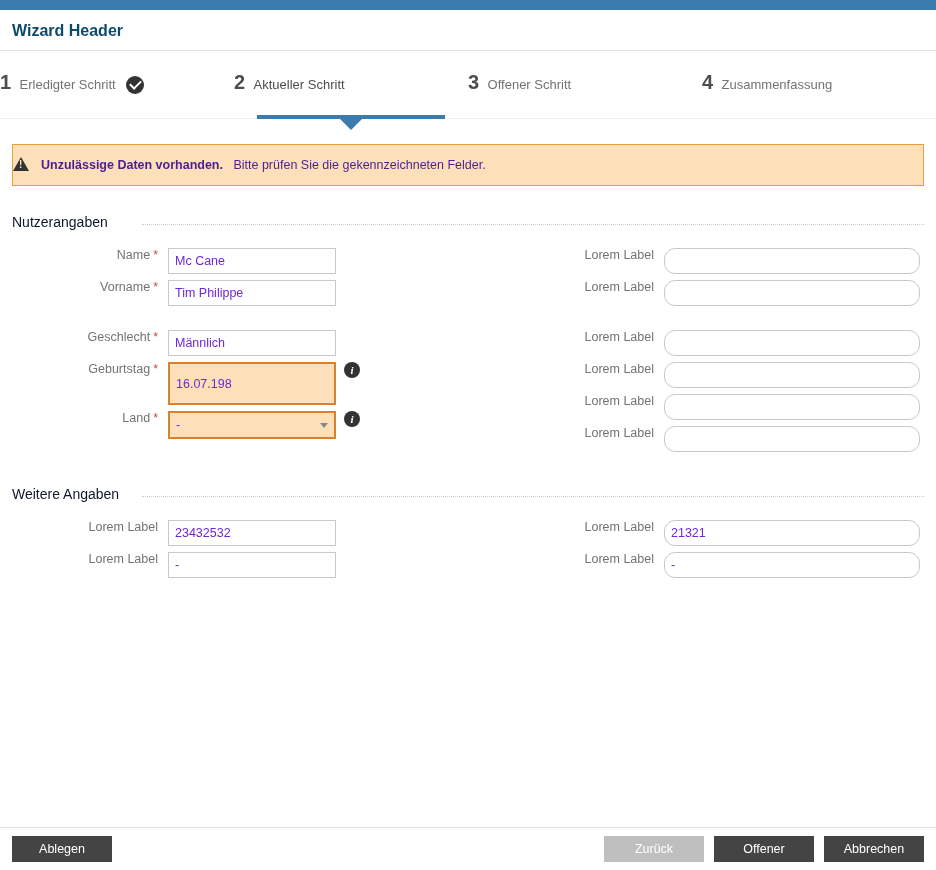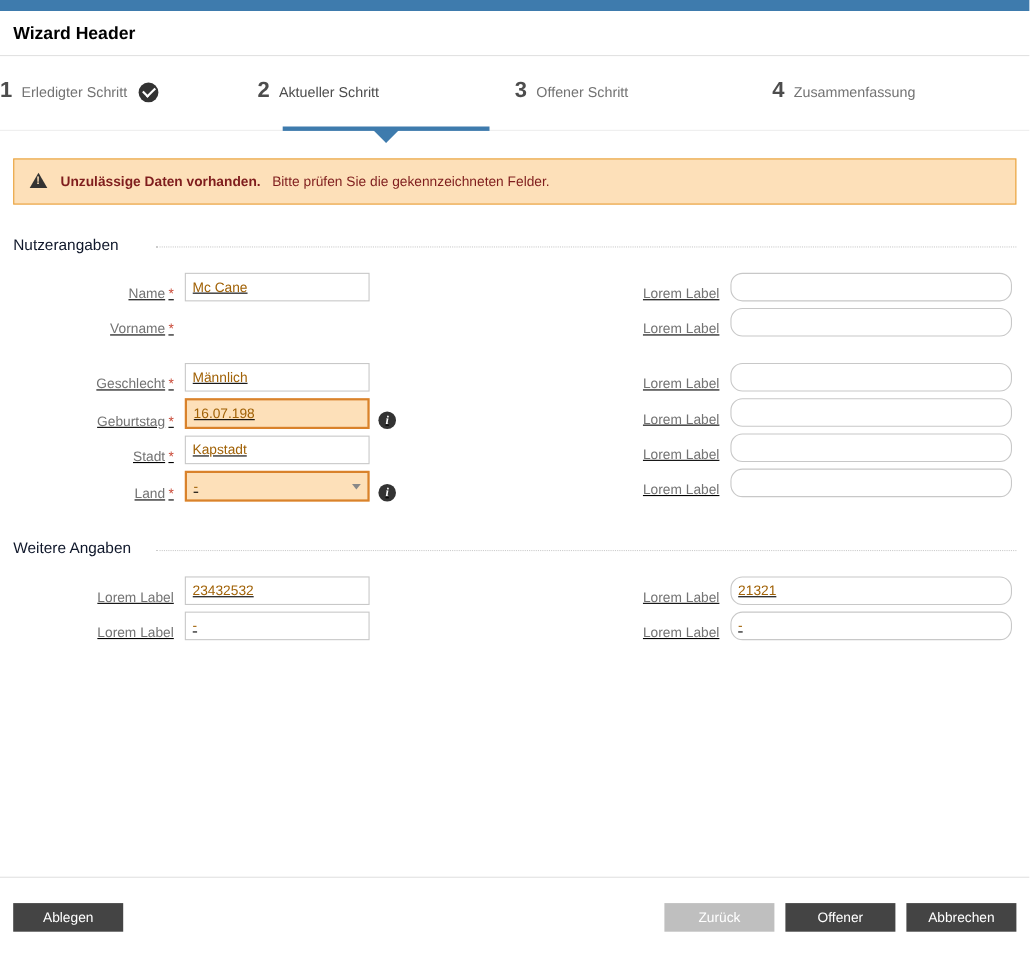"Wizard Header" .header h1 { color: #000000 -> #0c4a6e }
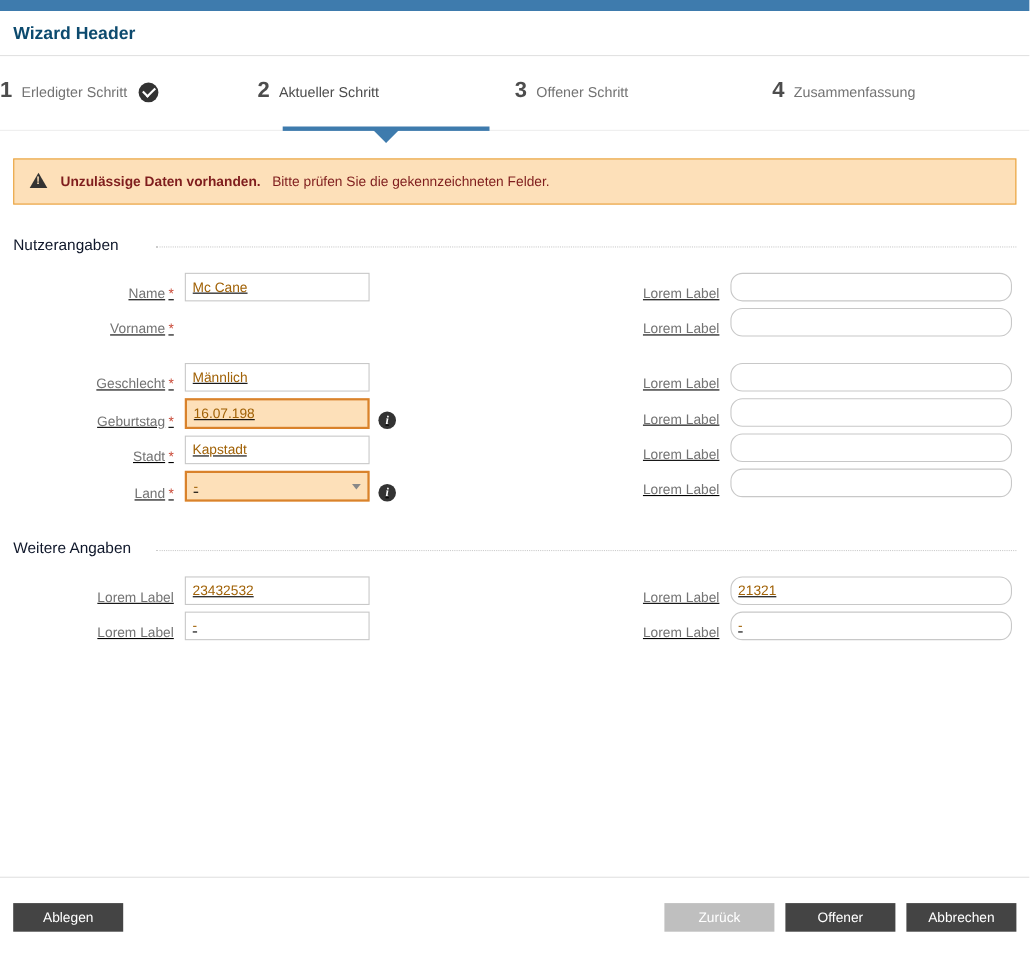"Unzulässige Daten vorhanden. Bitte" .alert { color: #7f1d1d -> #4c1d95; padding: 12px 14px -> 12px 0 }
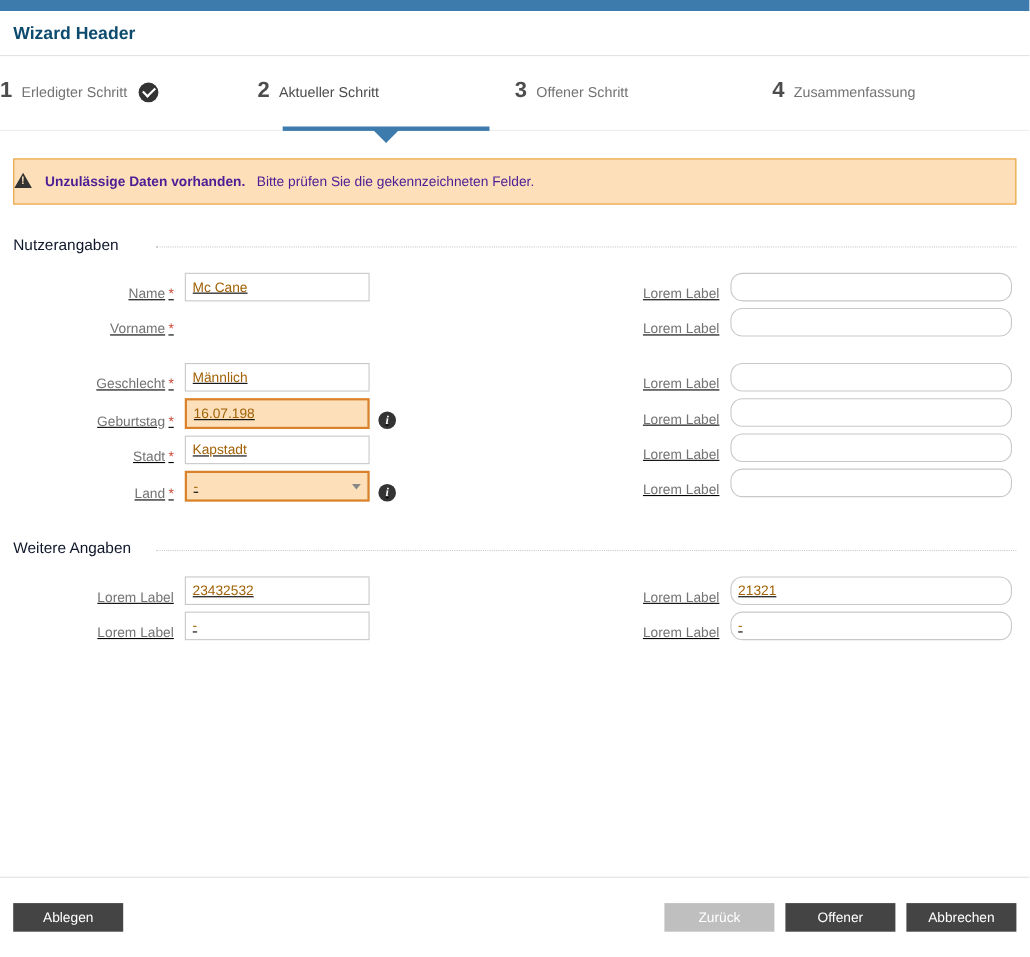"Name *" .row { align-items: flex-end -> flex-start; text-decoration: underline -> none }
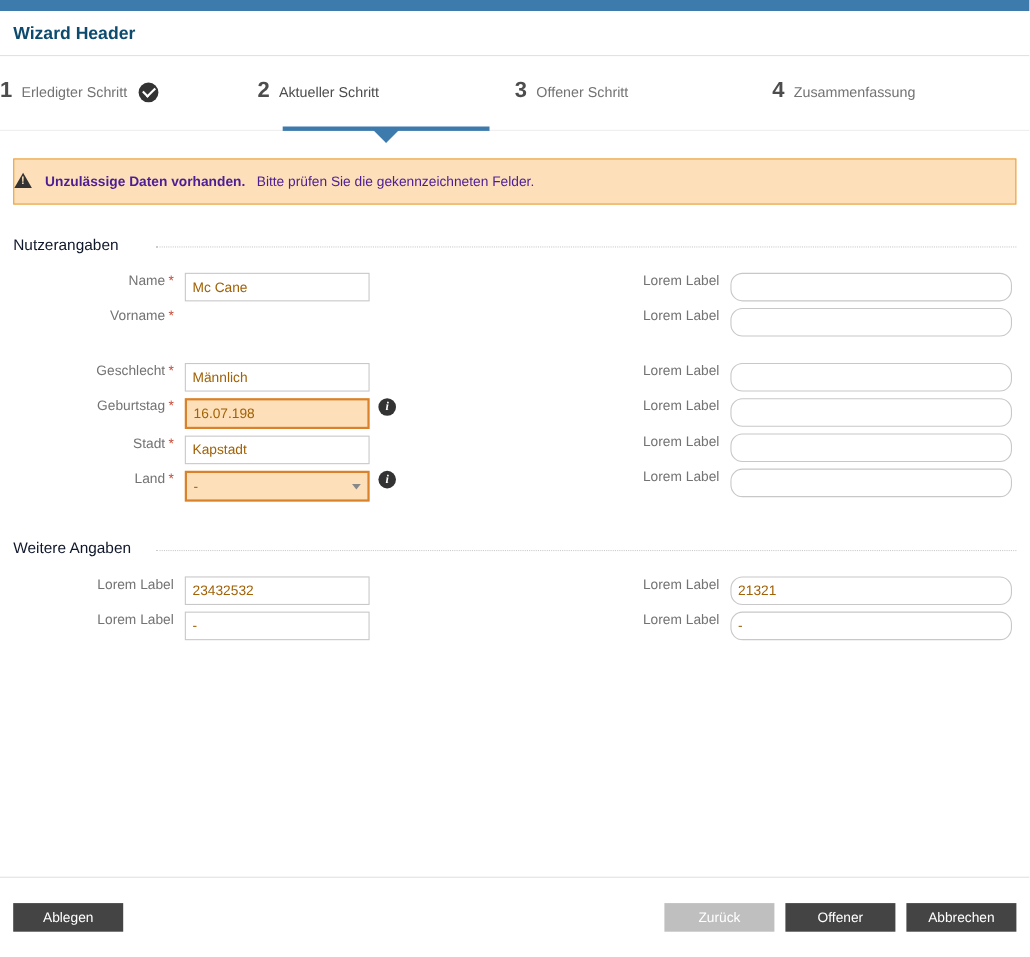"Mc Cane" .row input, .row .select { color: #a16207 -> #6d28d9 }
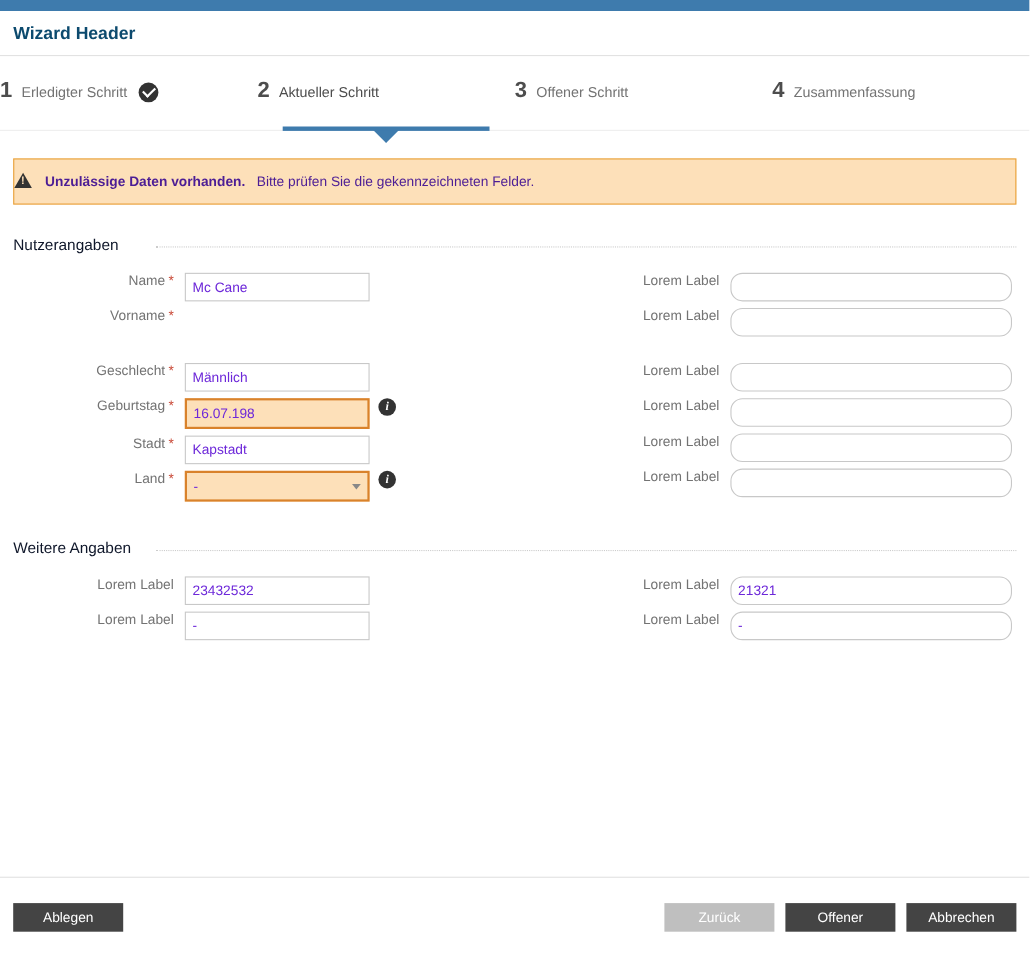"Tim Philippe" input { html: none -> <input> }
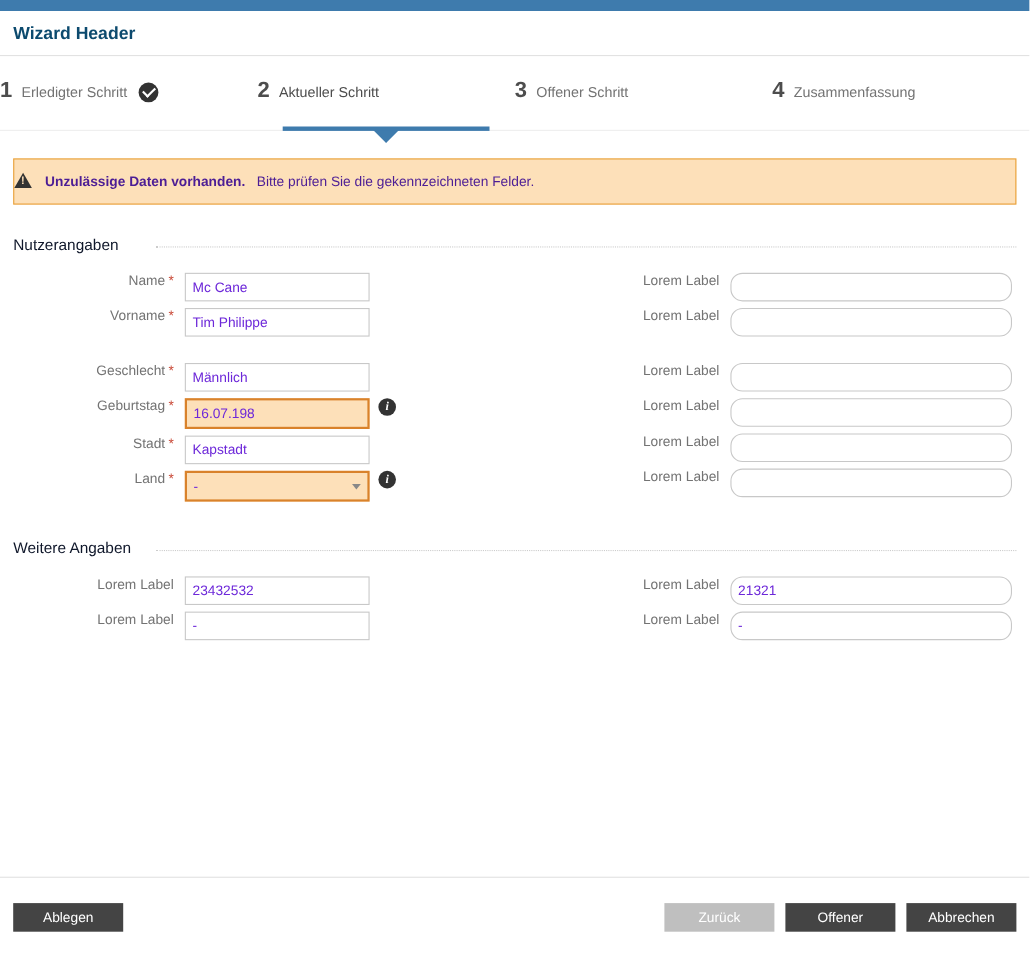"16.07.198" .row input.error { height: 28px -> 43px }
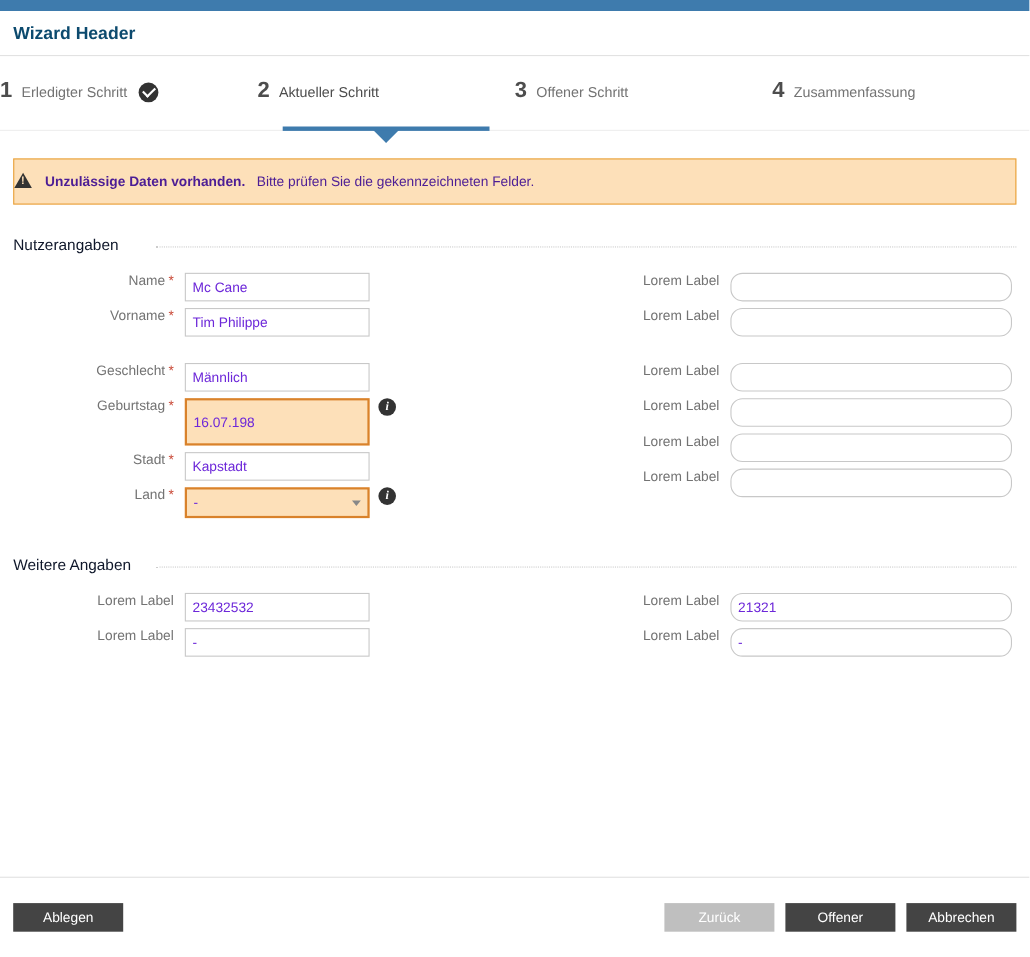"Stadt *" div.row { html: <div> <span><span>Stadt</span><span>*</span></span> <input> </div> -> none }
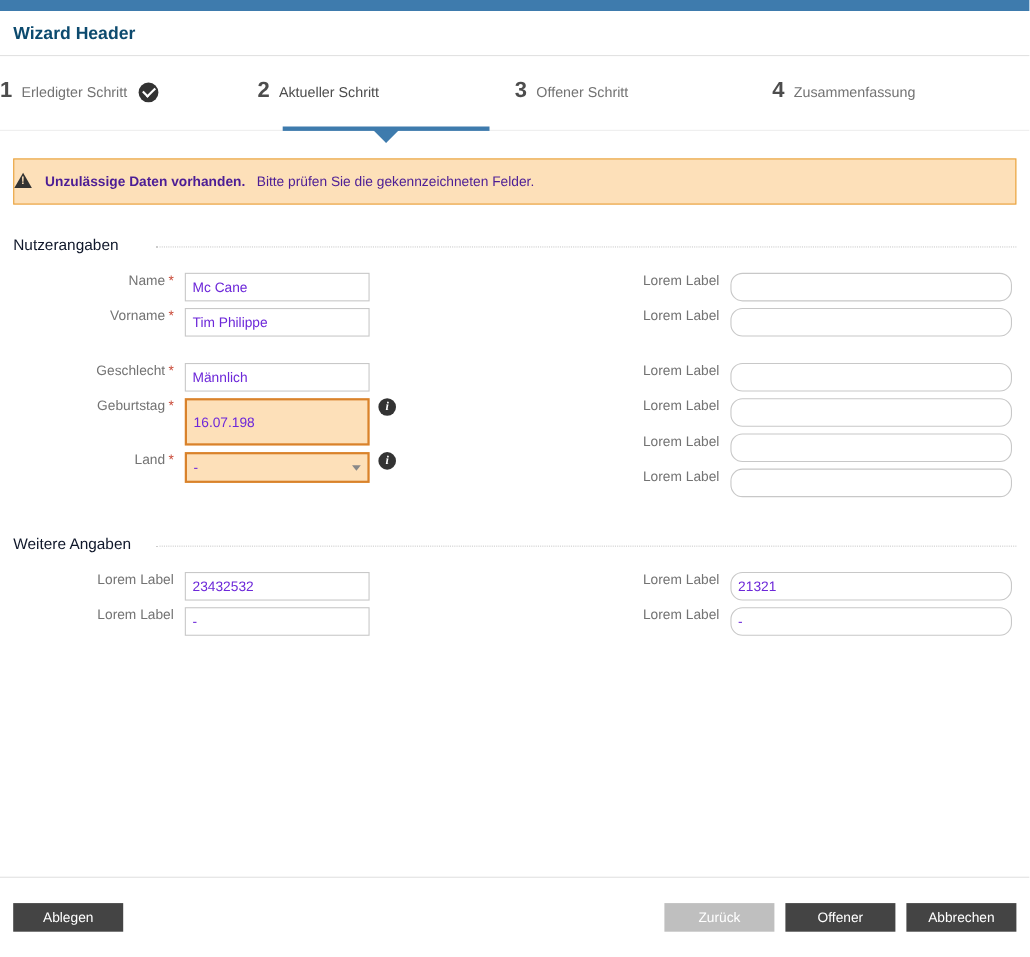"Ablegen" .btnbar { padding: 23px 12px -> 8px 12px }
